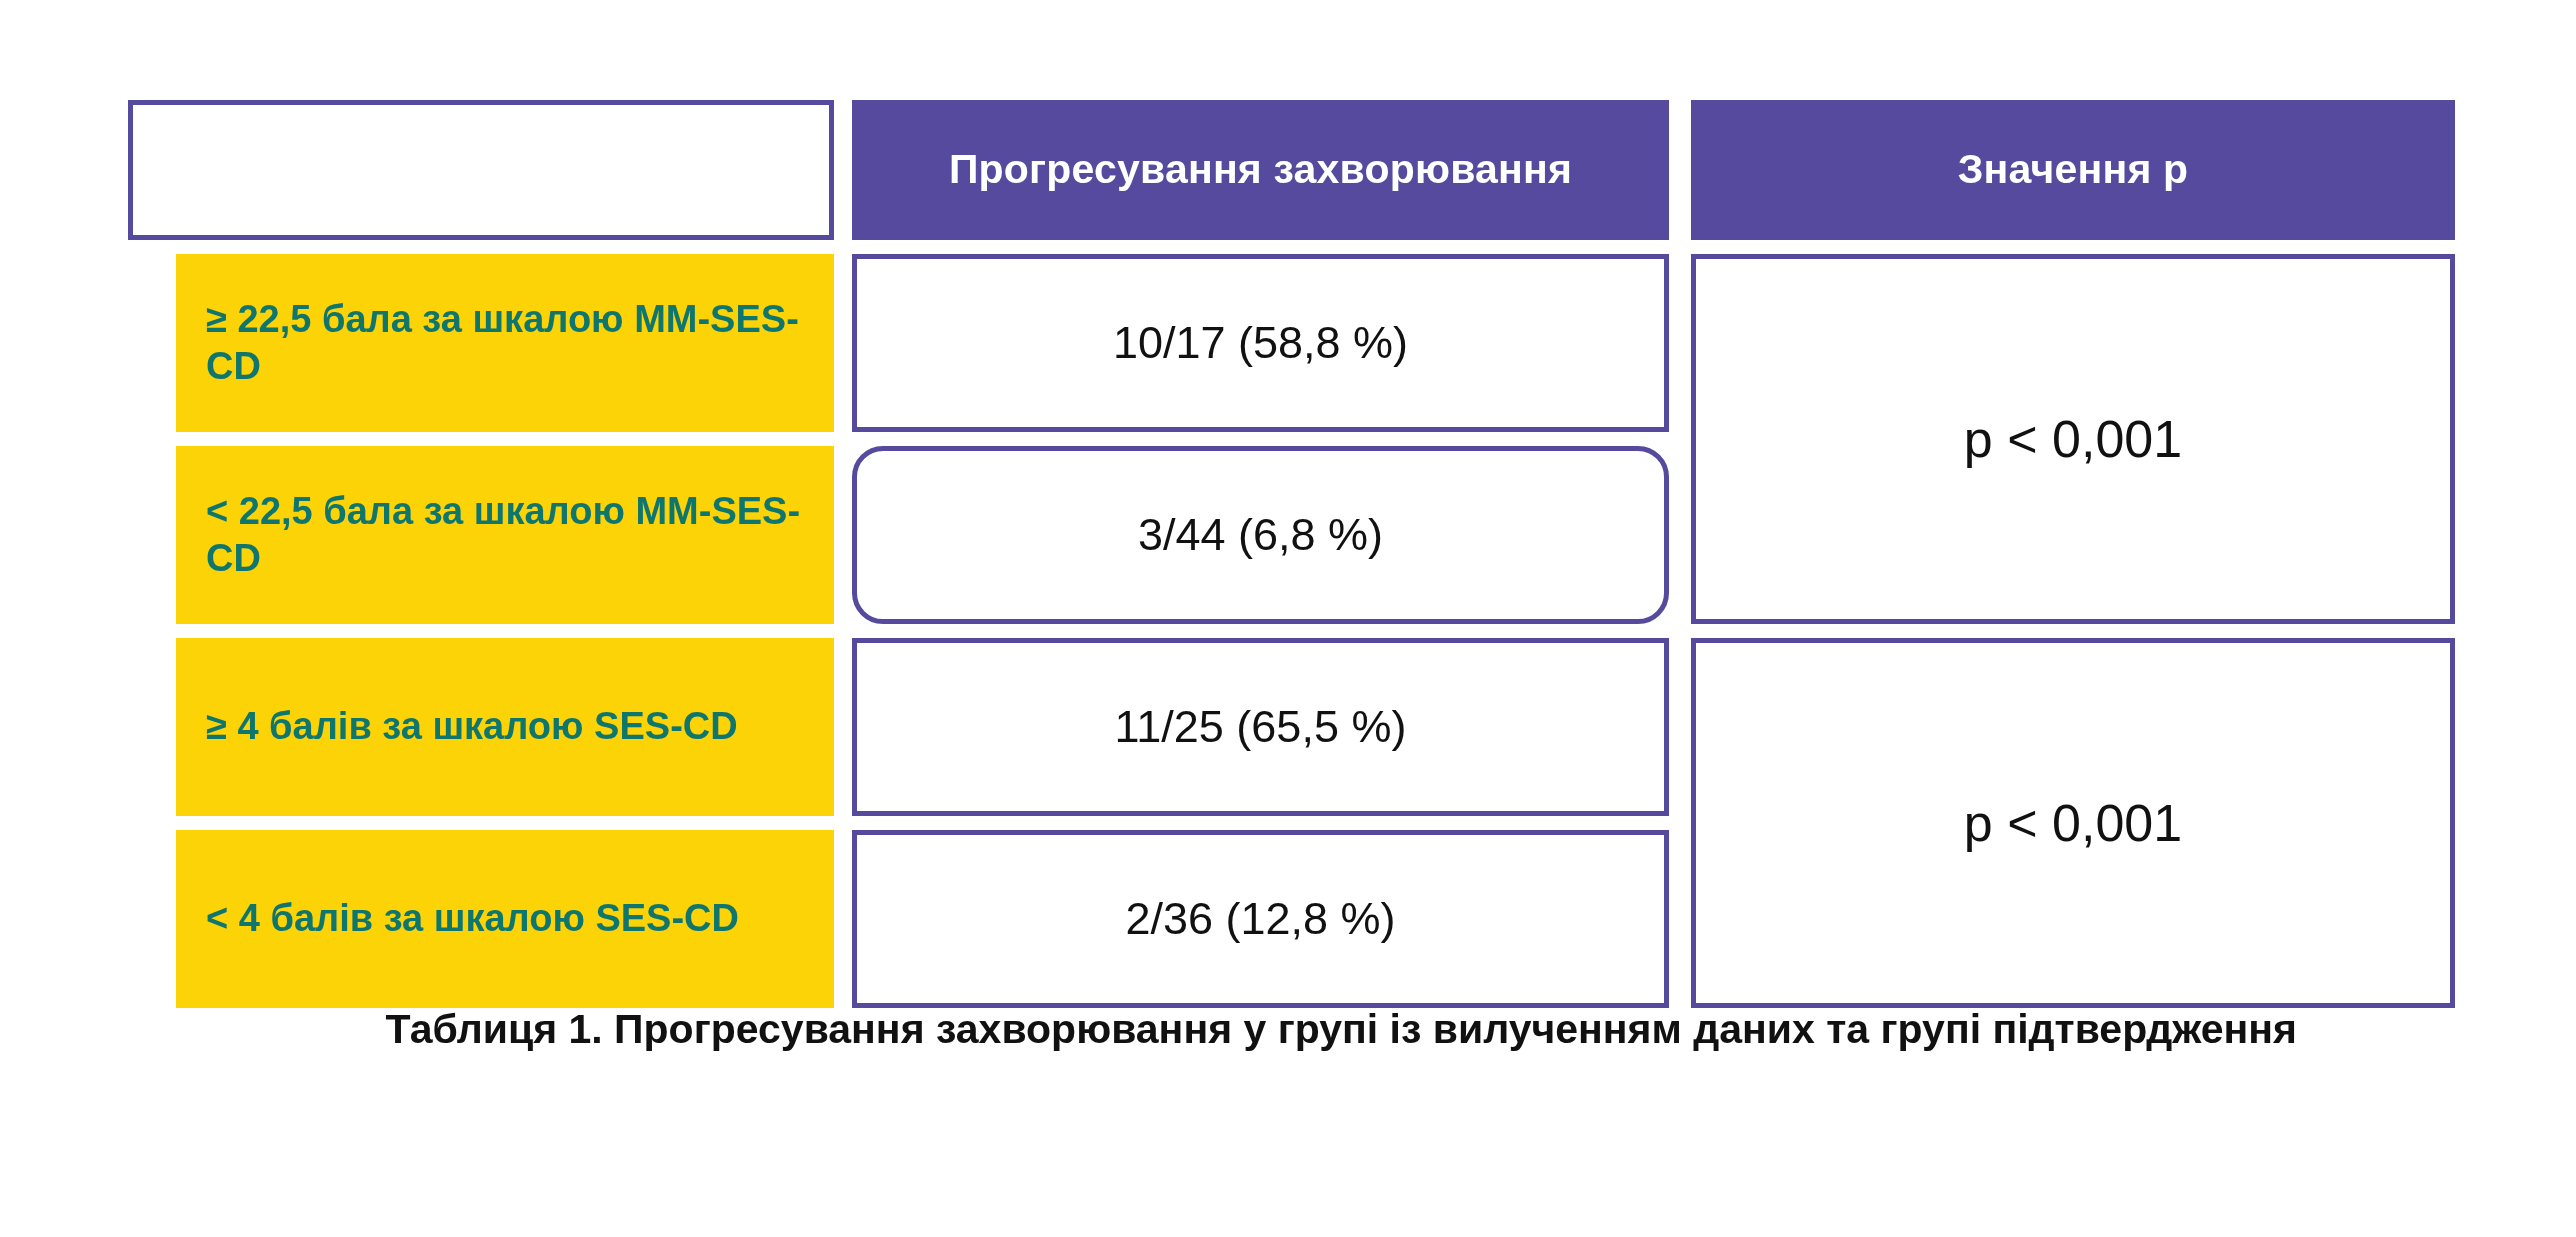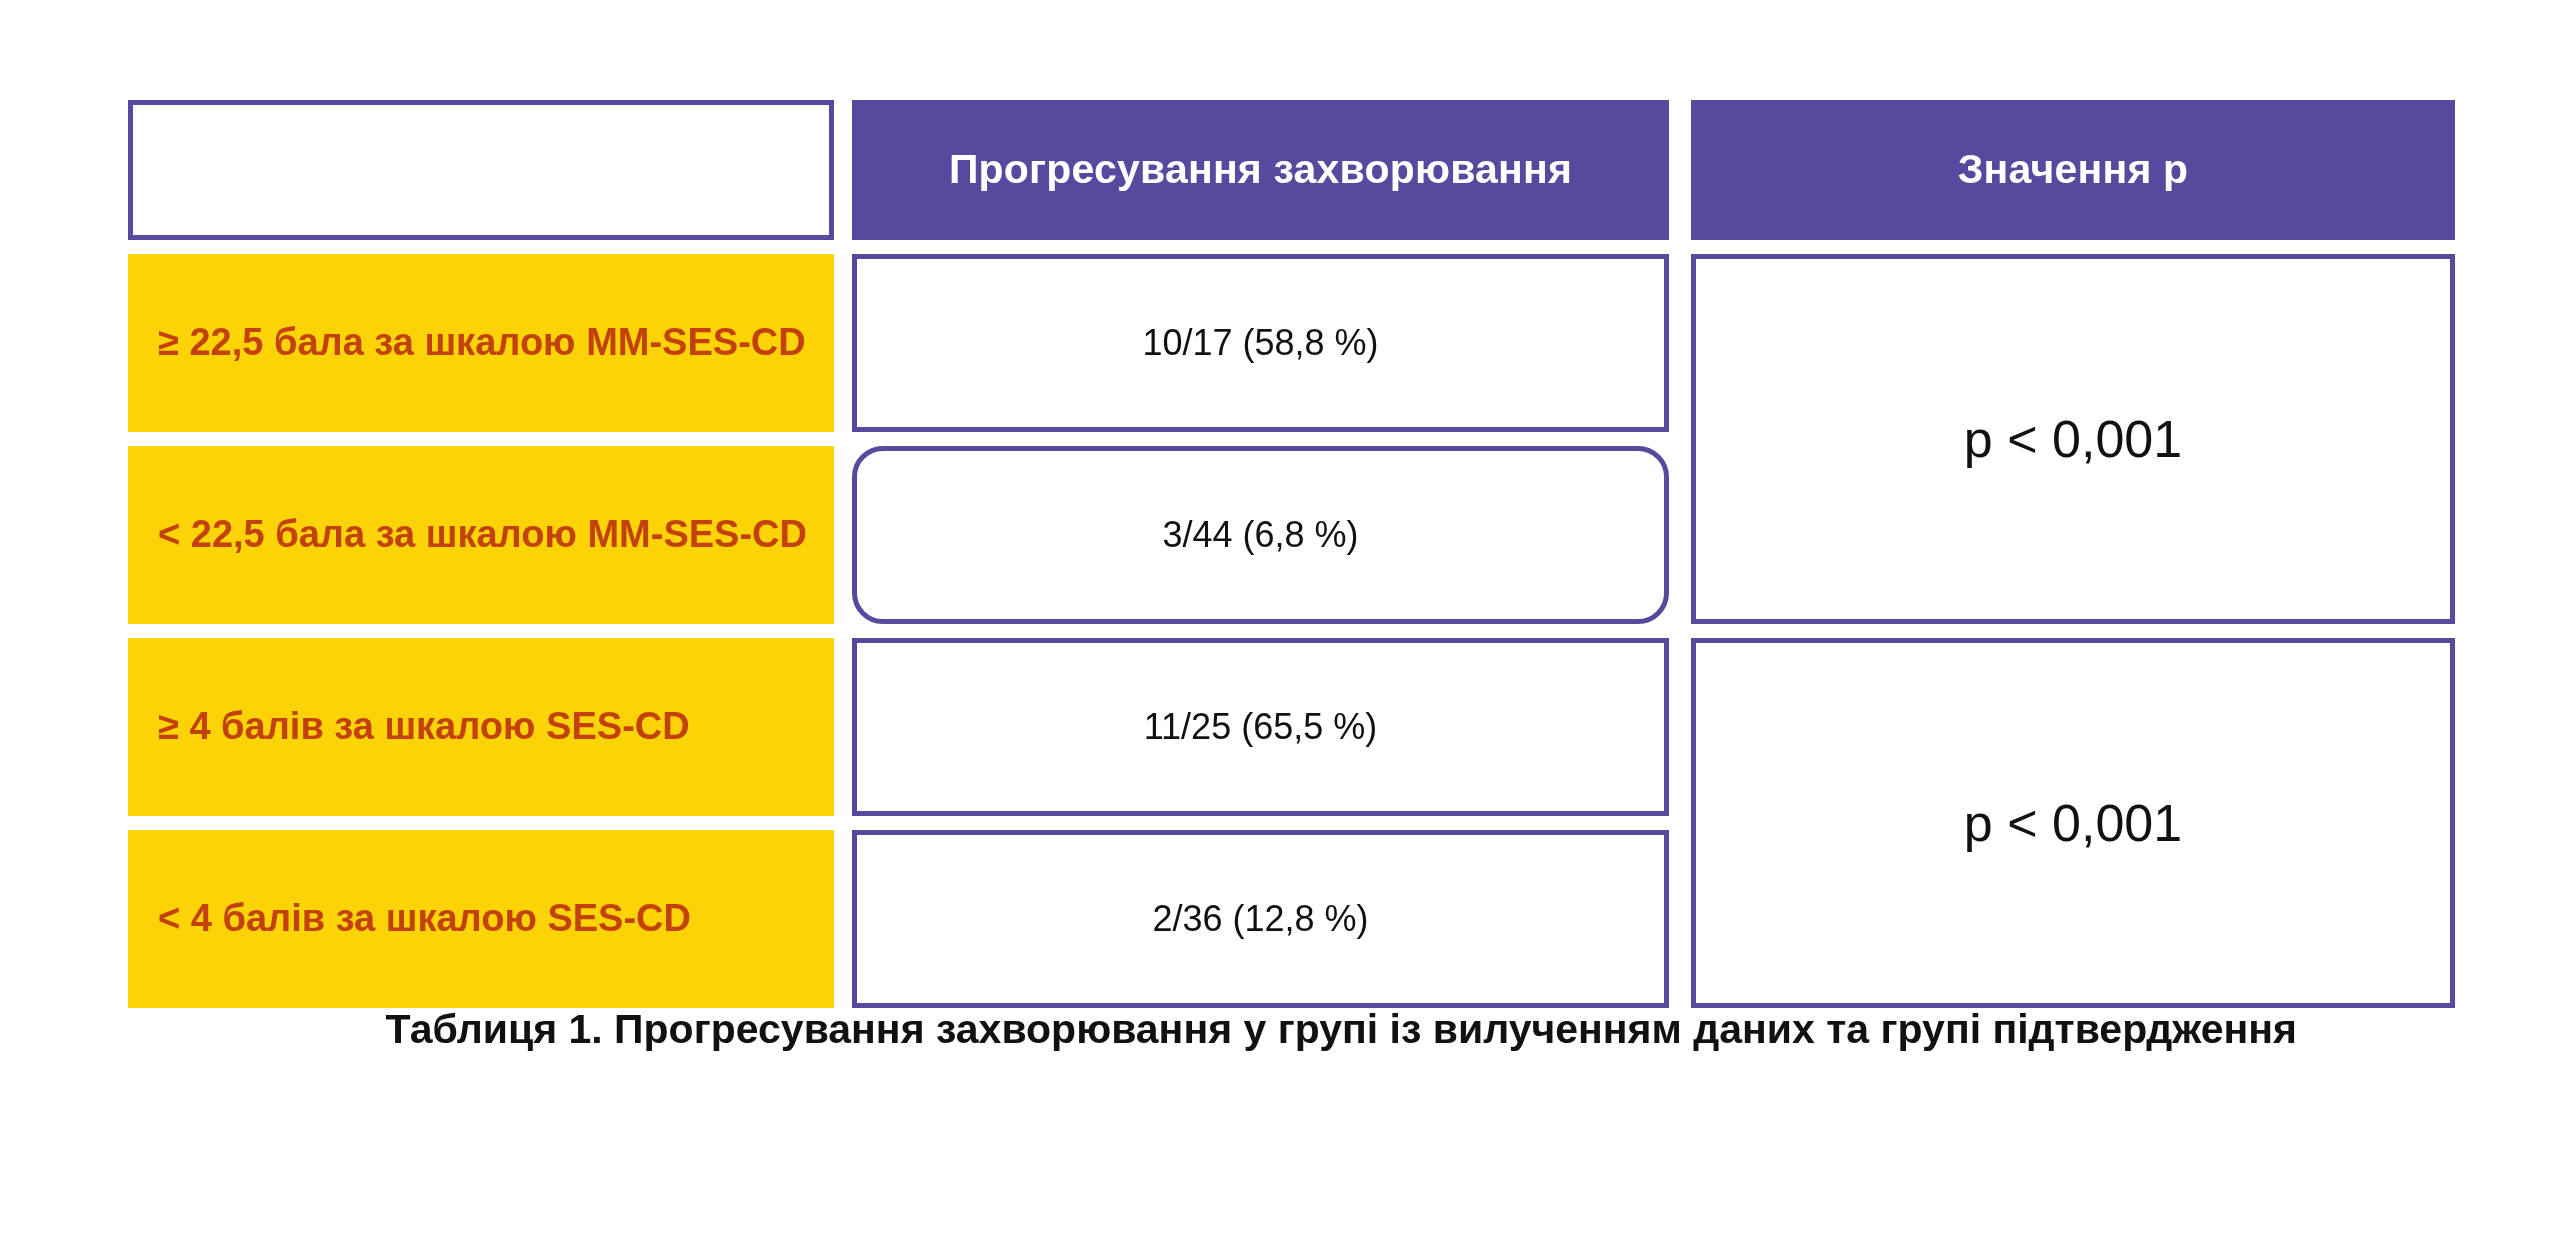"≥ 22,5 бала за шкалою" .cell-label { color: #c2410c -> #0f766e; margin-left: none -> 48px }
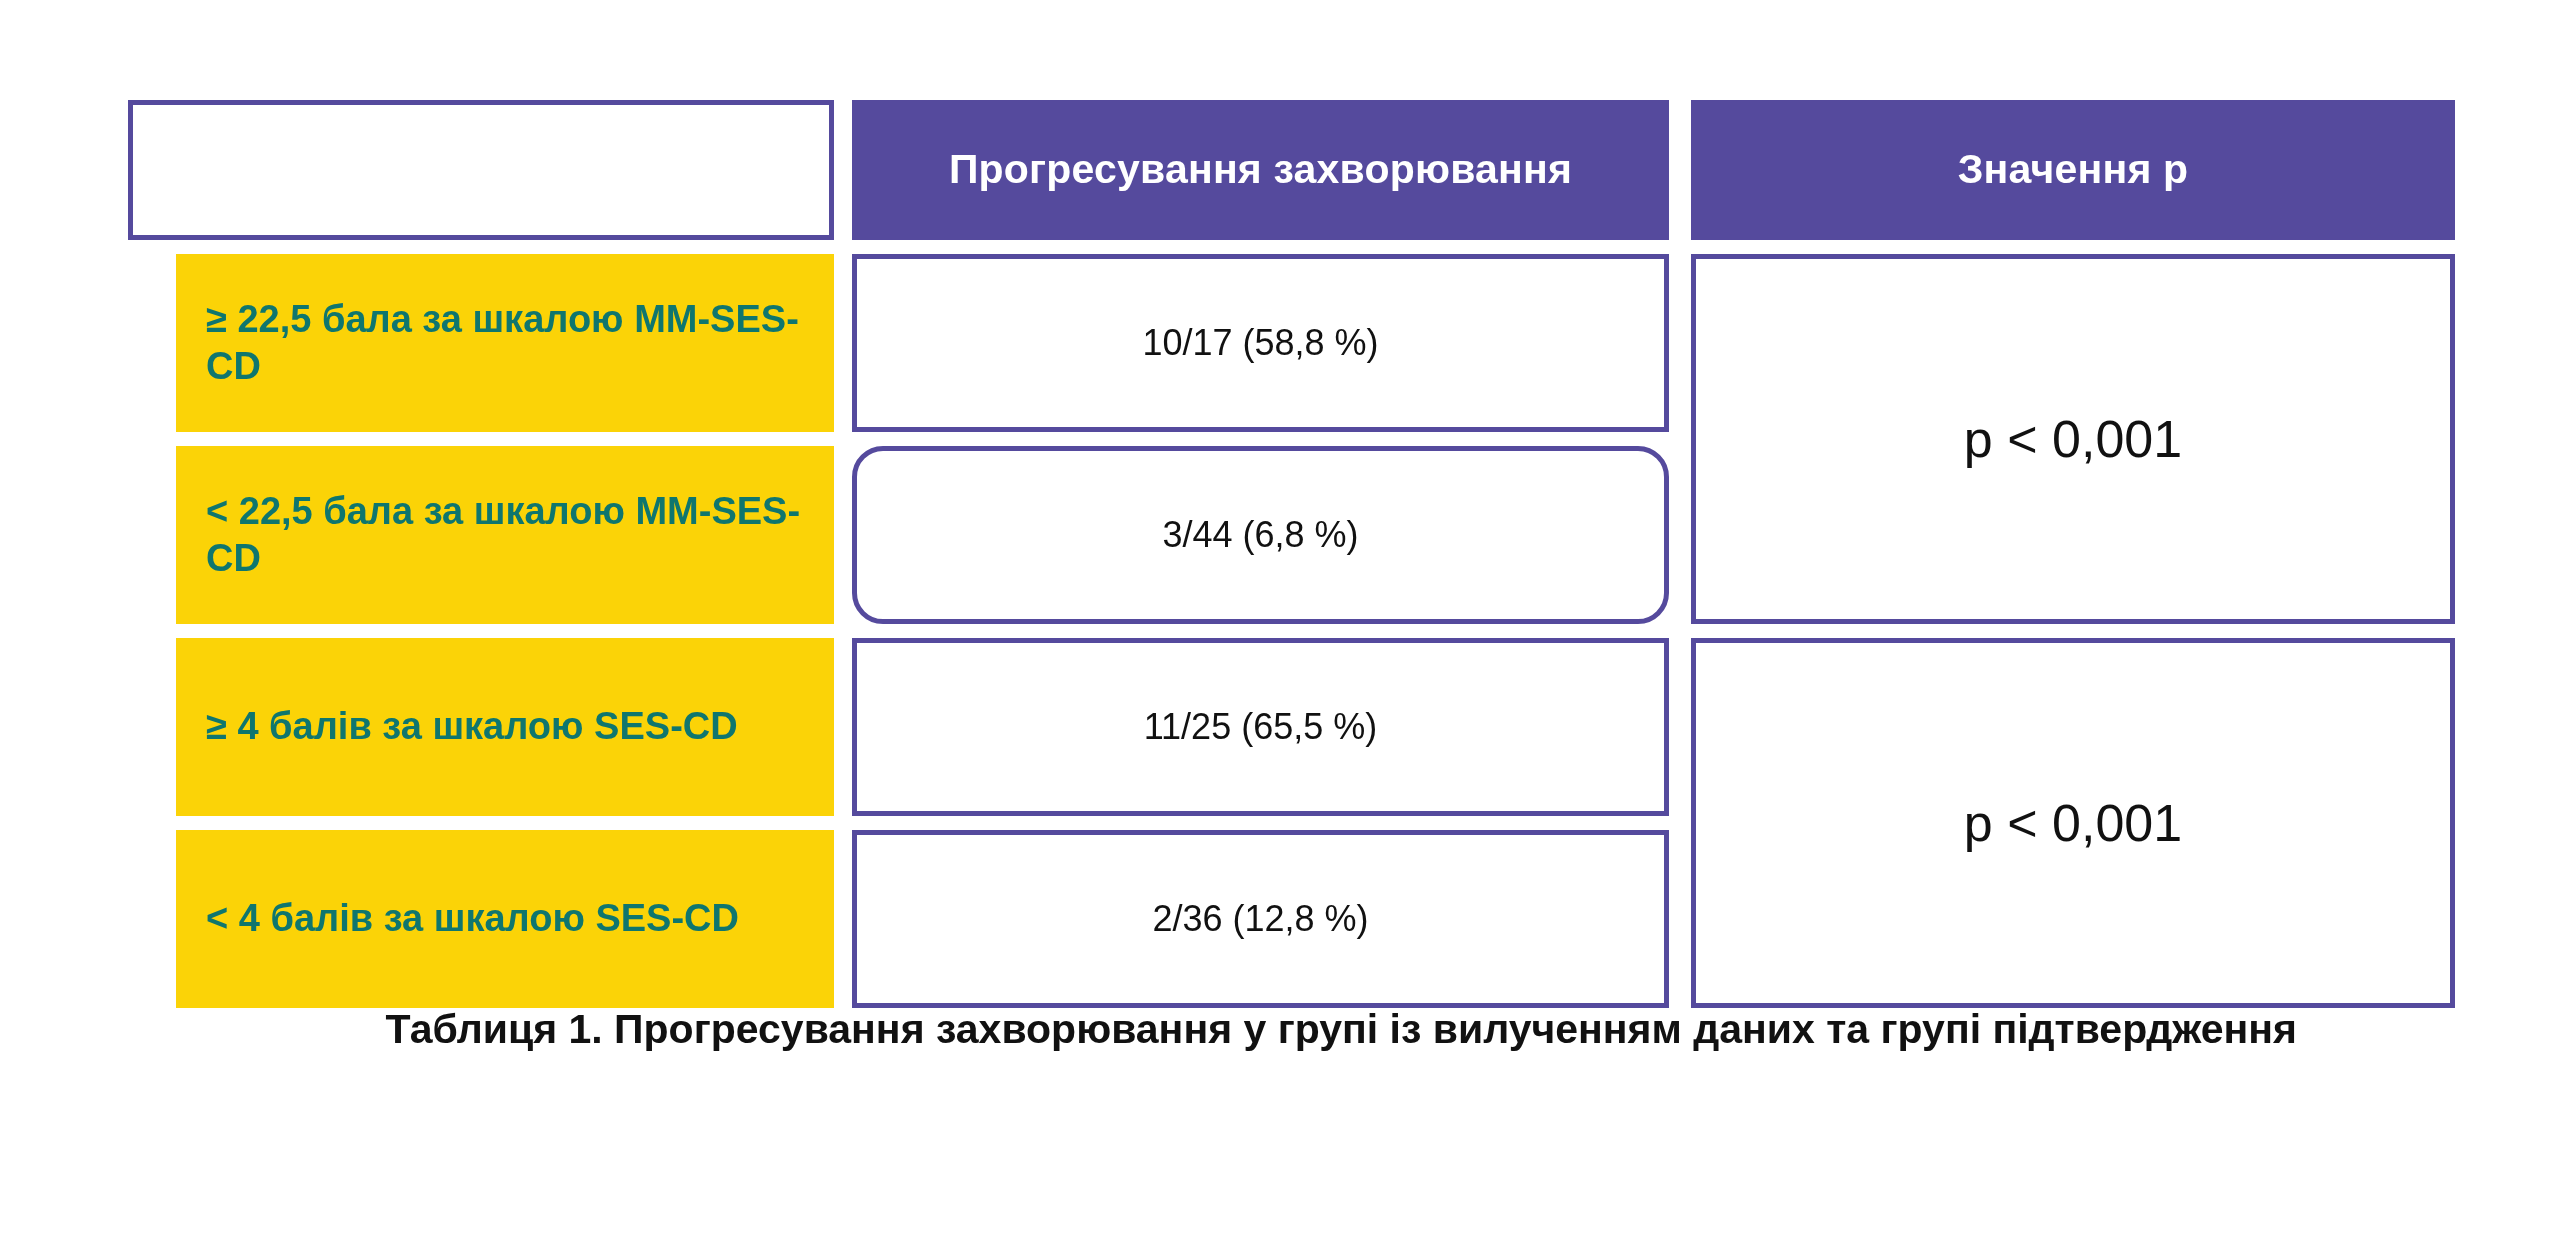"10/17 (58,8 %)" .cell-data { font-size: 36px -> 45px }
